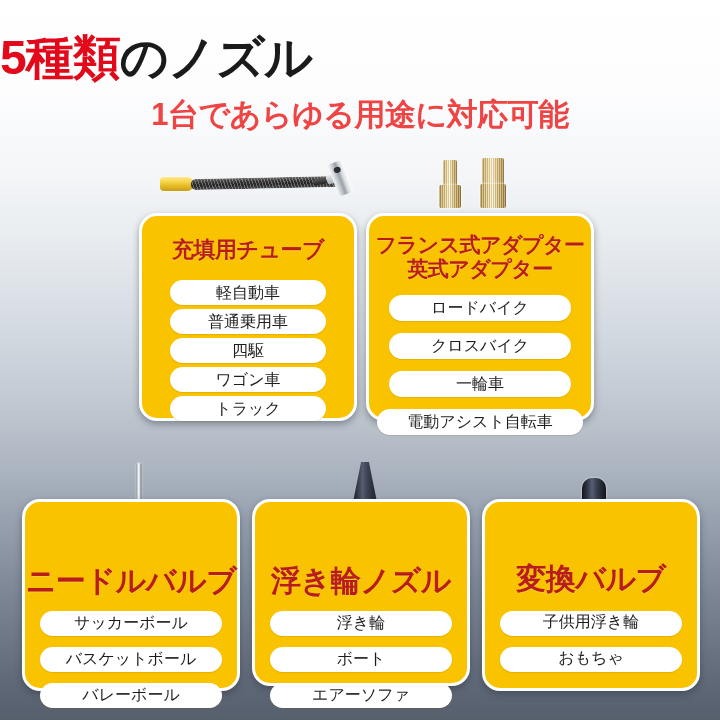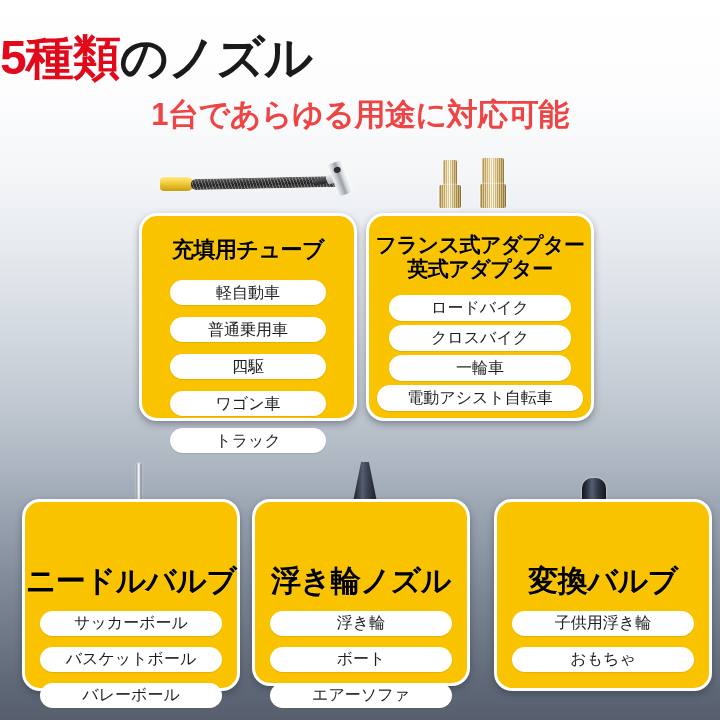"充填用チューブ" .card-title { color: #000000 -> #b91c1c }
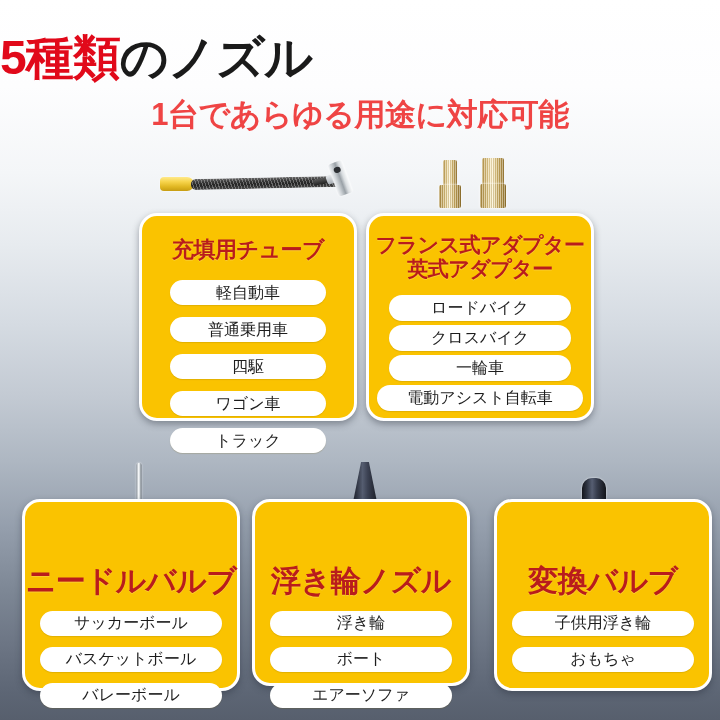"軽自動車" #card-hose .pill-list { gap: 12px -> 4px }
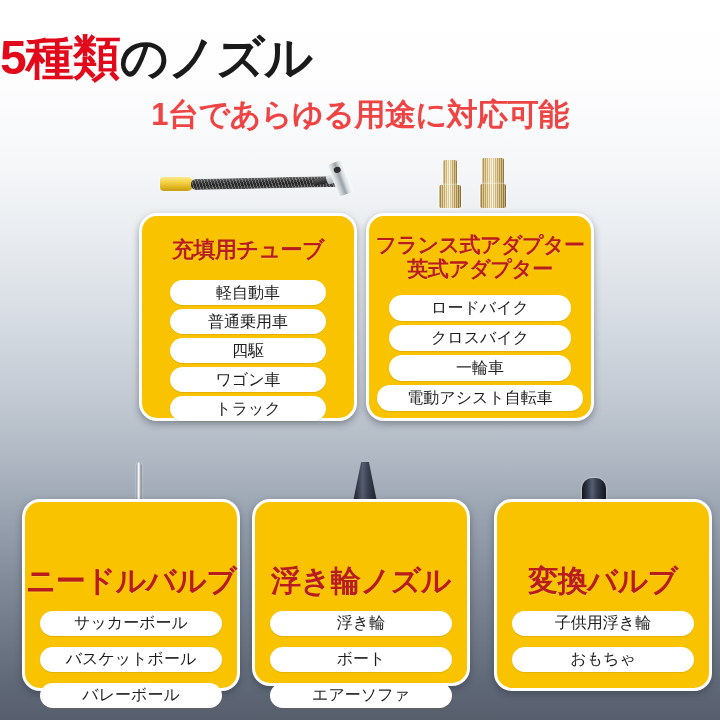"ロードバイク" #card-adapt .pill-list { gap: 4px -> 12px }
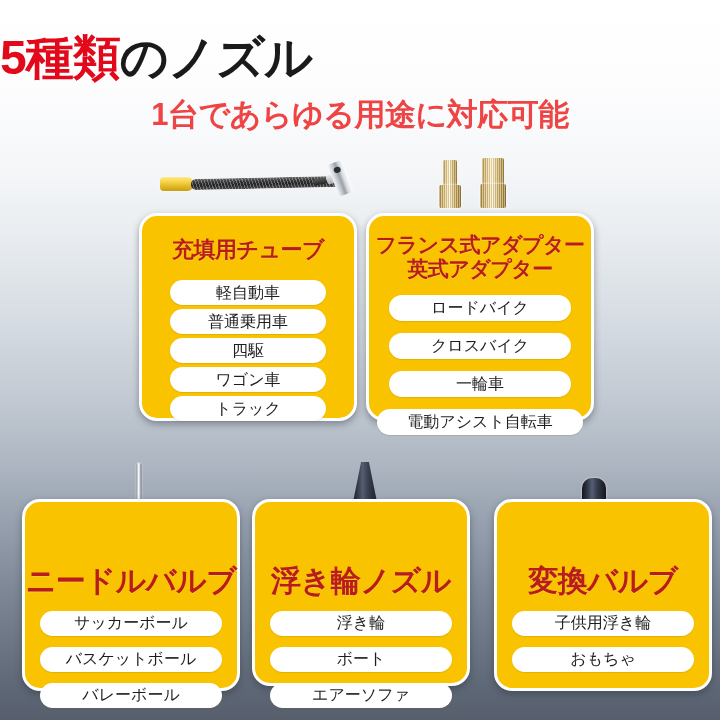"変換バルブ" #card-conv { font-family: none -> Liberation Mono, monospace; left: 494px -> 482px }
